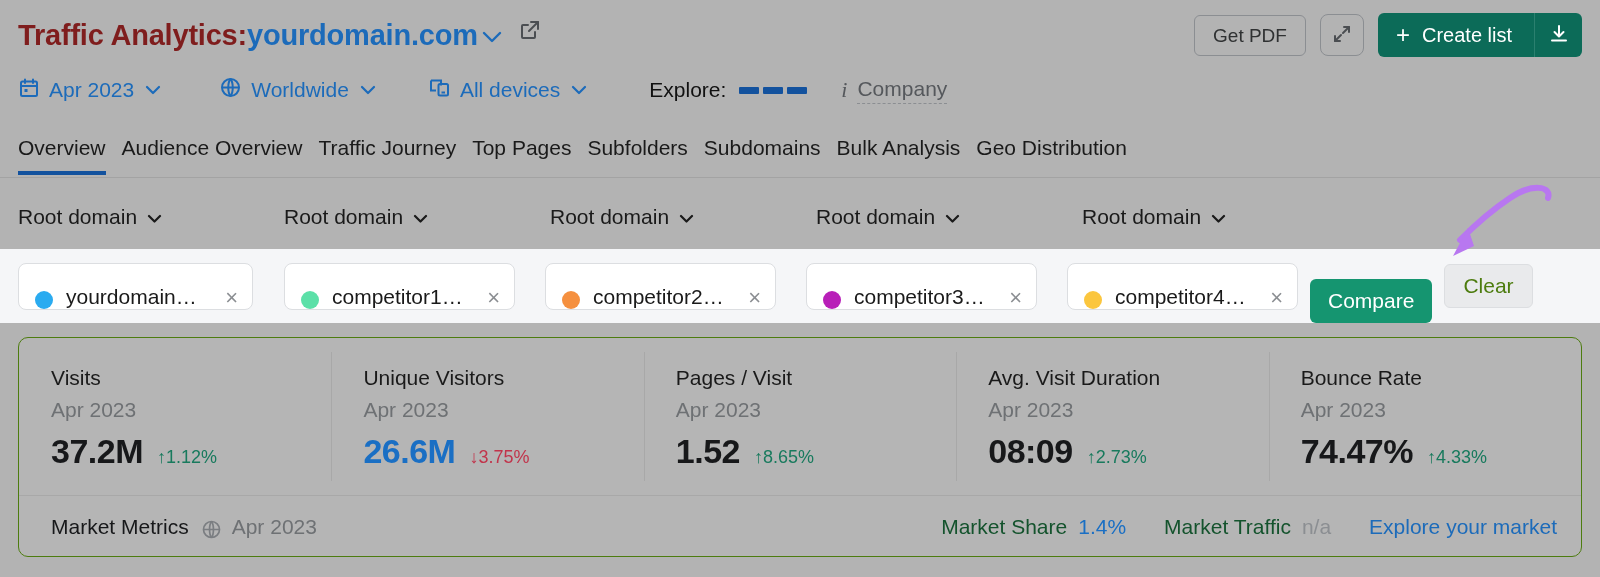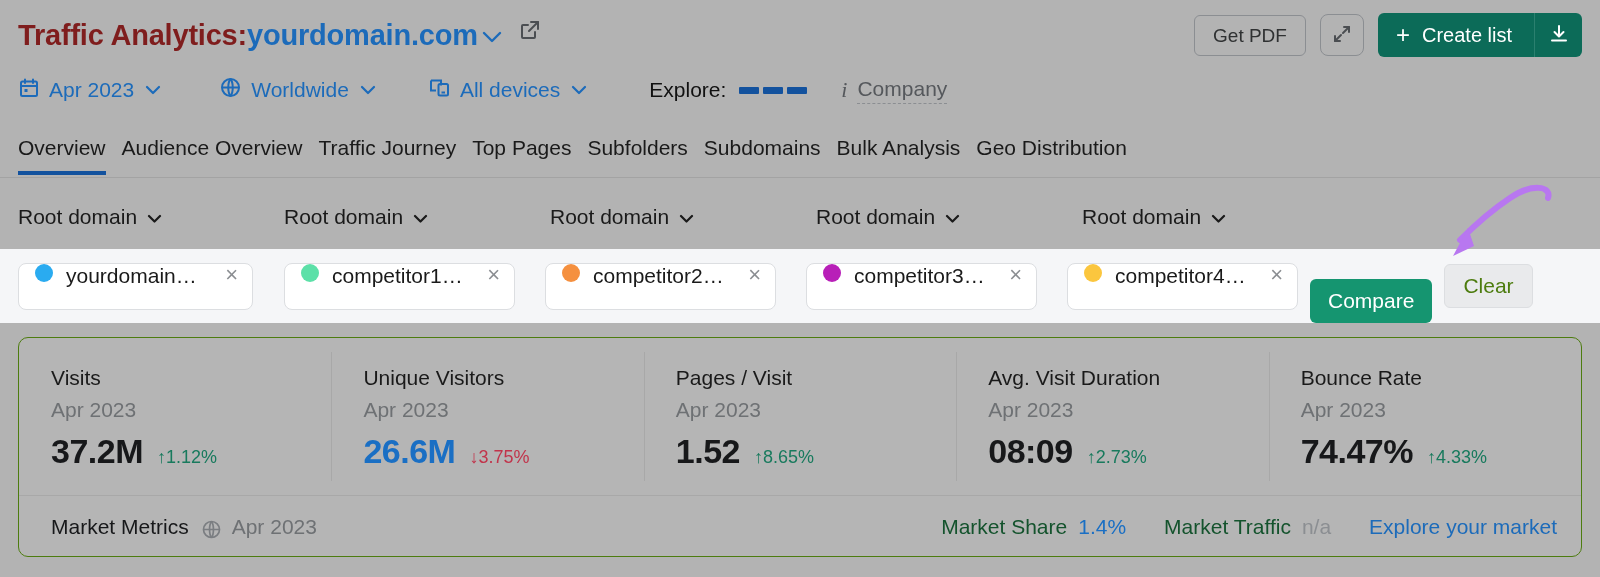"yourdomain…" .chip { align-items: flex-start -> flex-end }
